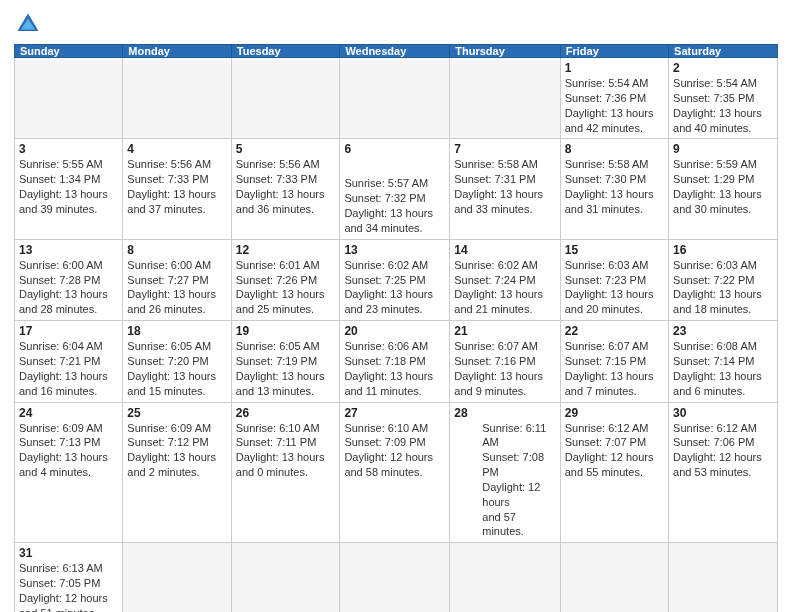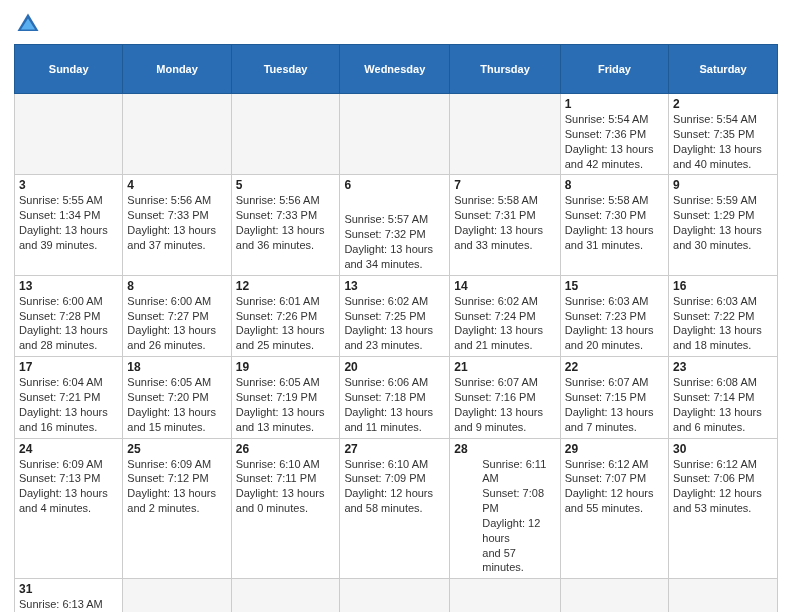"Sunday" thead tr th { padding: 18px 5px -> 0 5px; text-align: center -> left }
